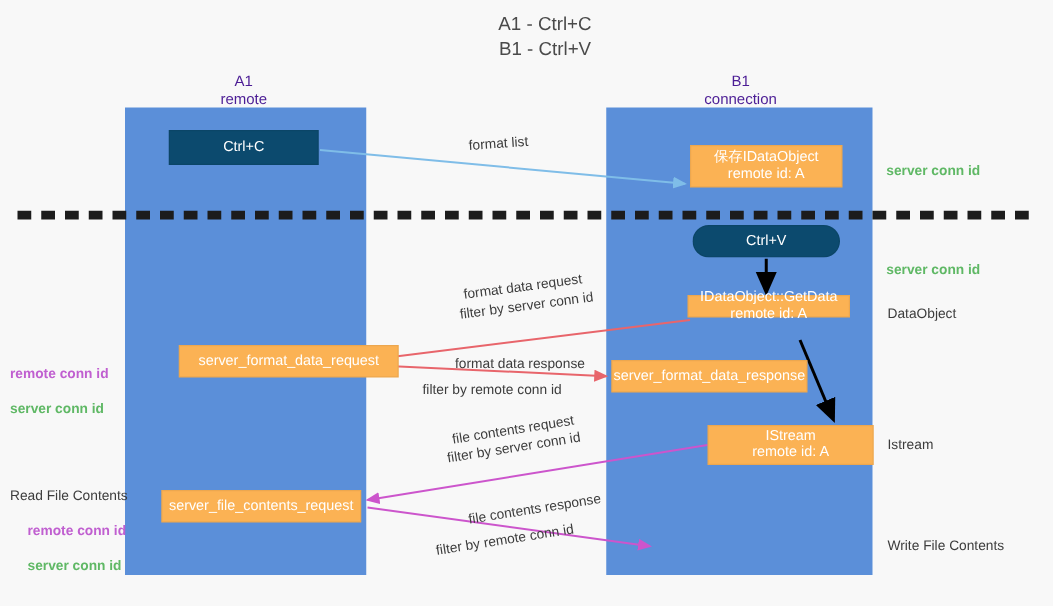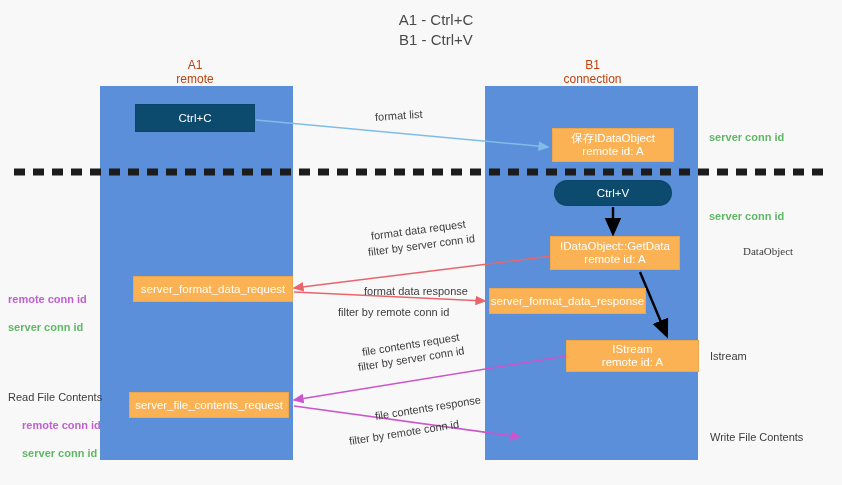"A1" .col-head { color: #c2410c -> #4c1d95 }
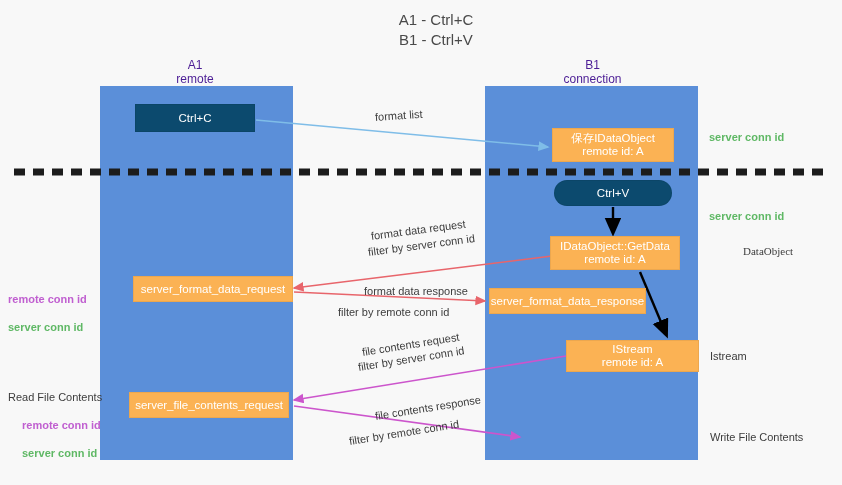"保存IDataObject" #n-saveobj { top: 128px -> 116px }
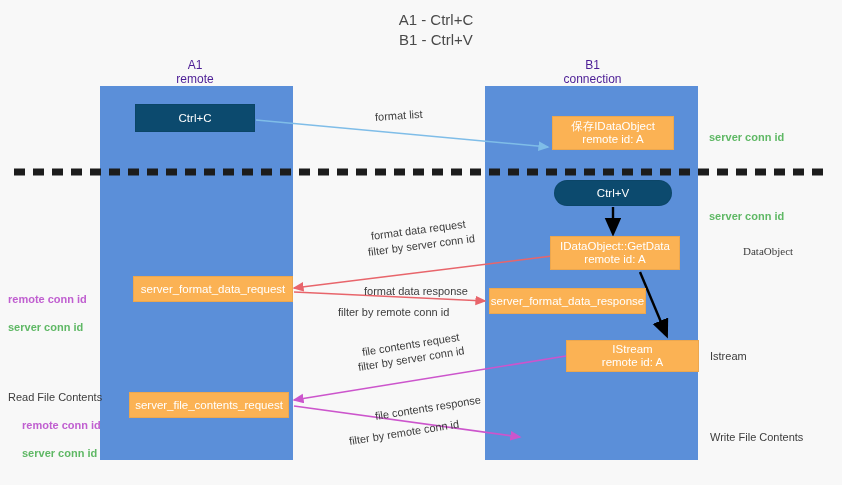"IDataObject::GetData" #n-getdata { height: 34px -> 18px }
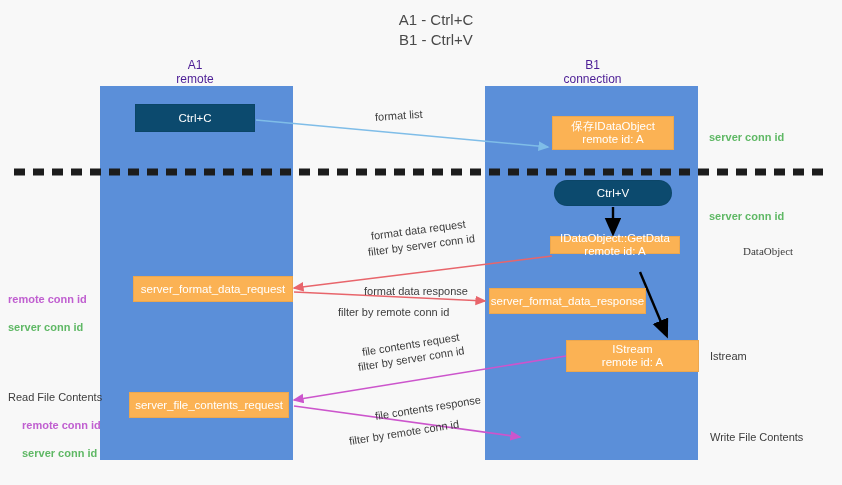"DataObject" #r-dataobject { font-family: Liberation Serif, serif -> none; left: 743px -> 710px }
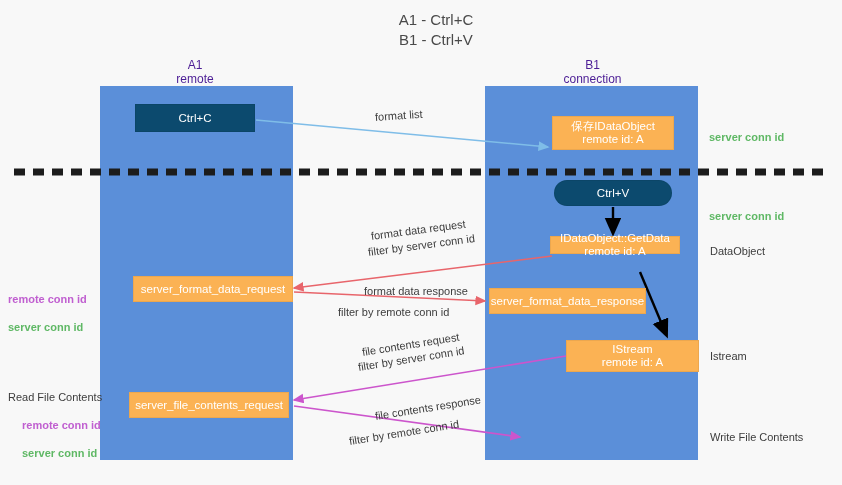"server_format_data_request" #n-fmtreq { left: 133px -> 143px; width: 160px -> 176px }
